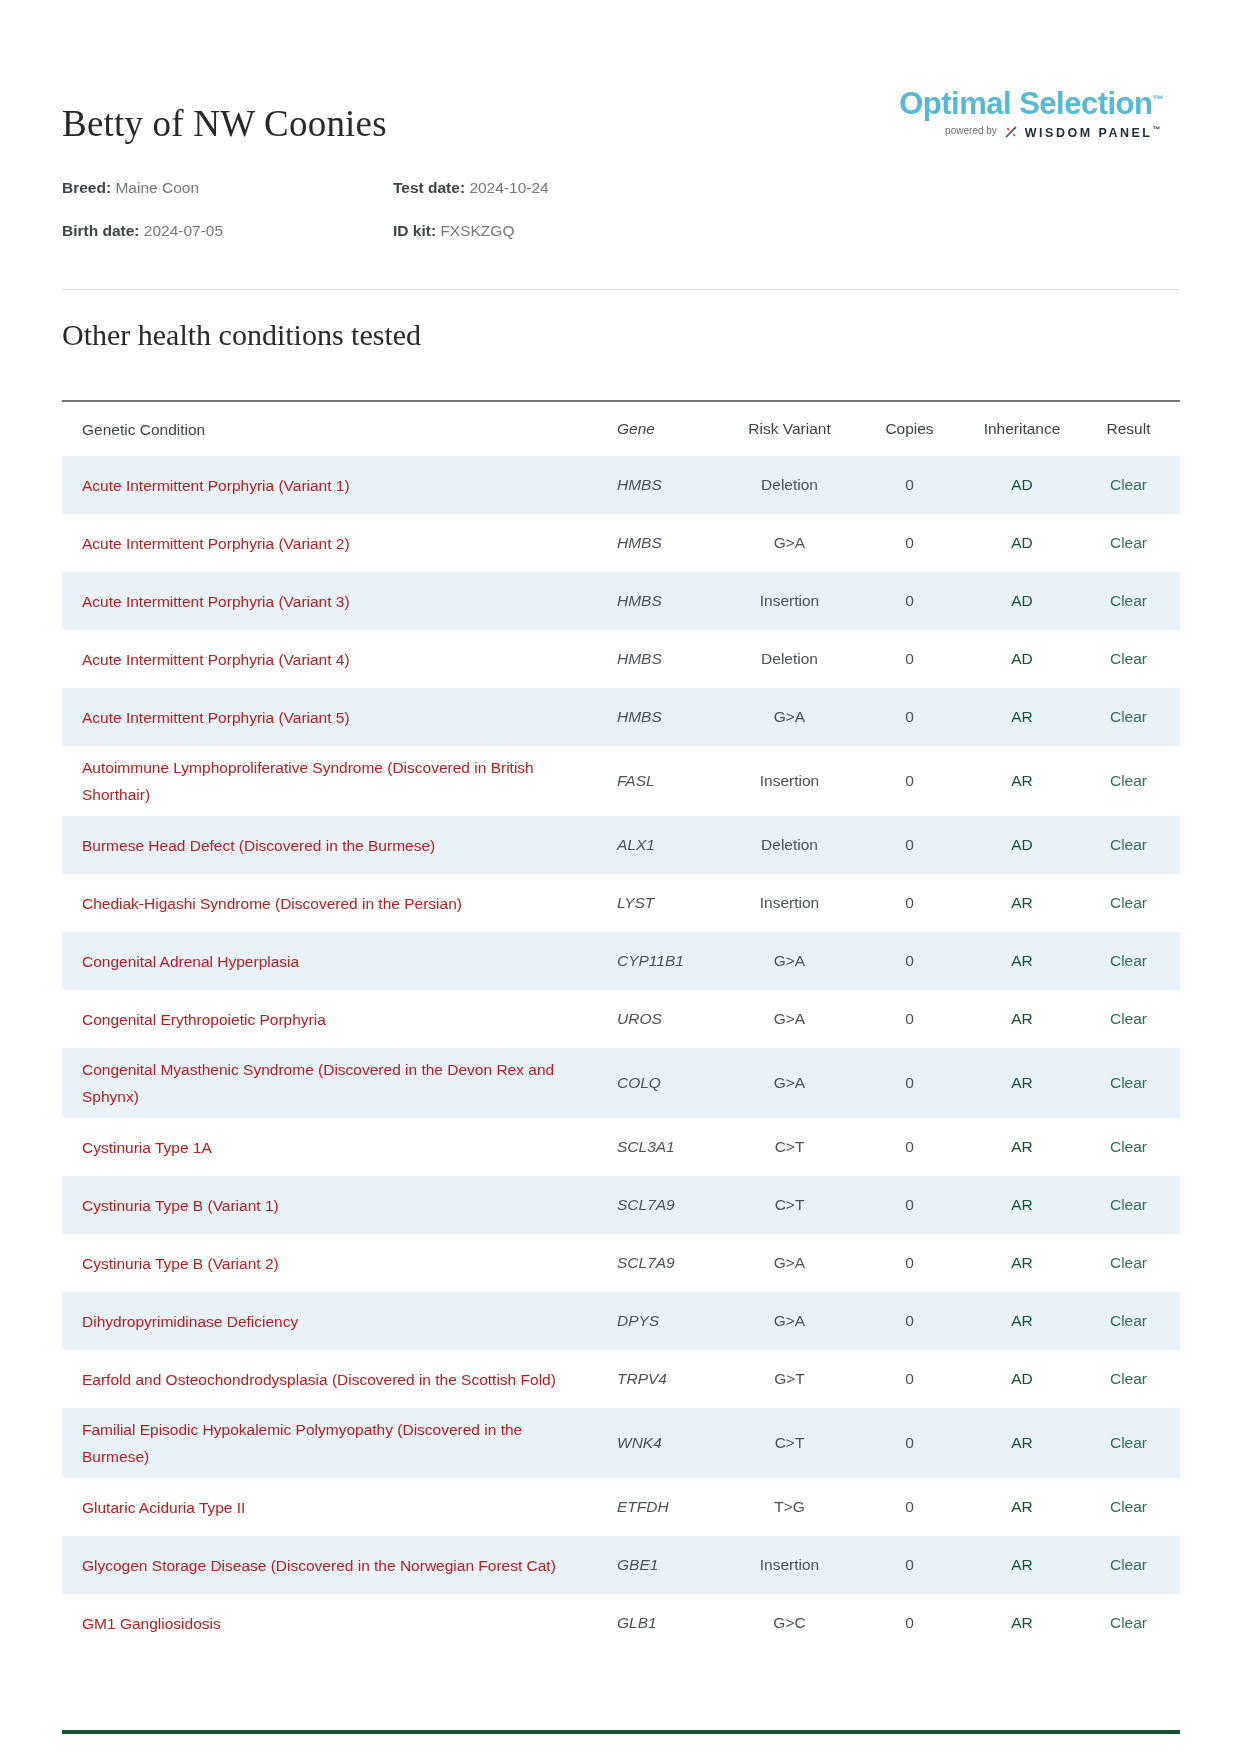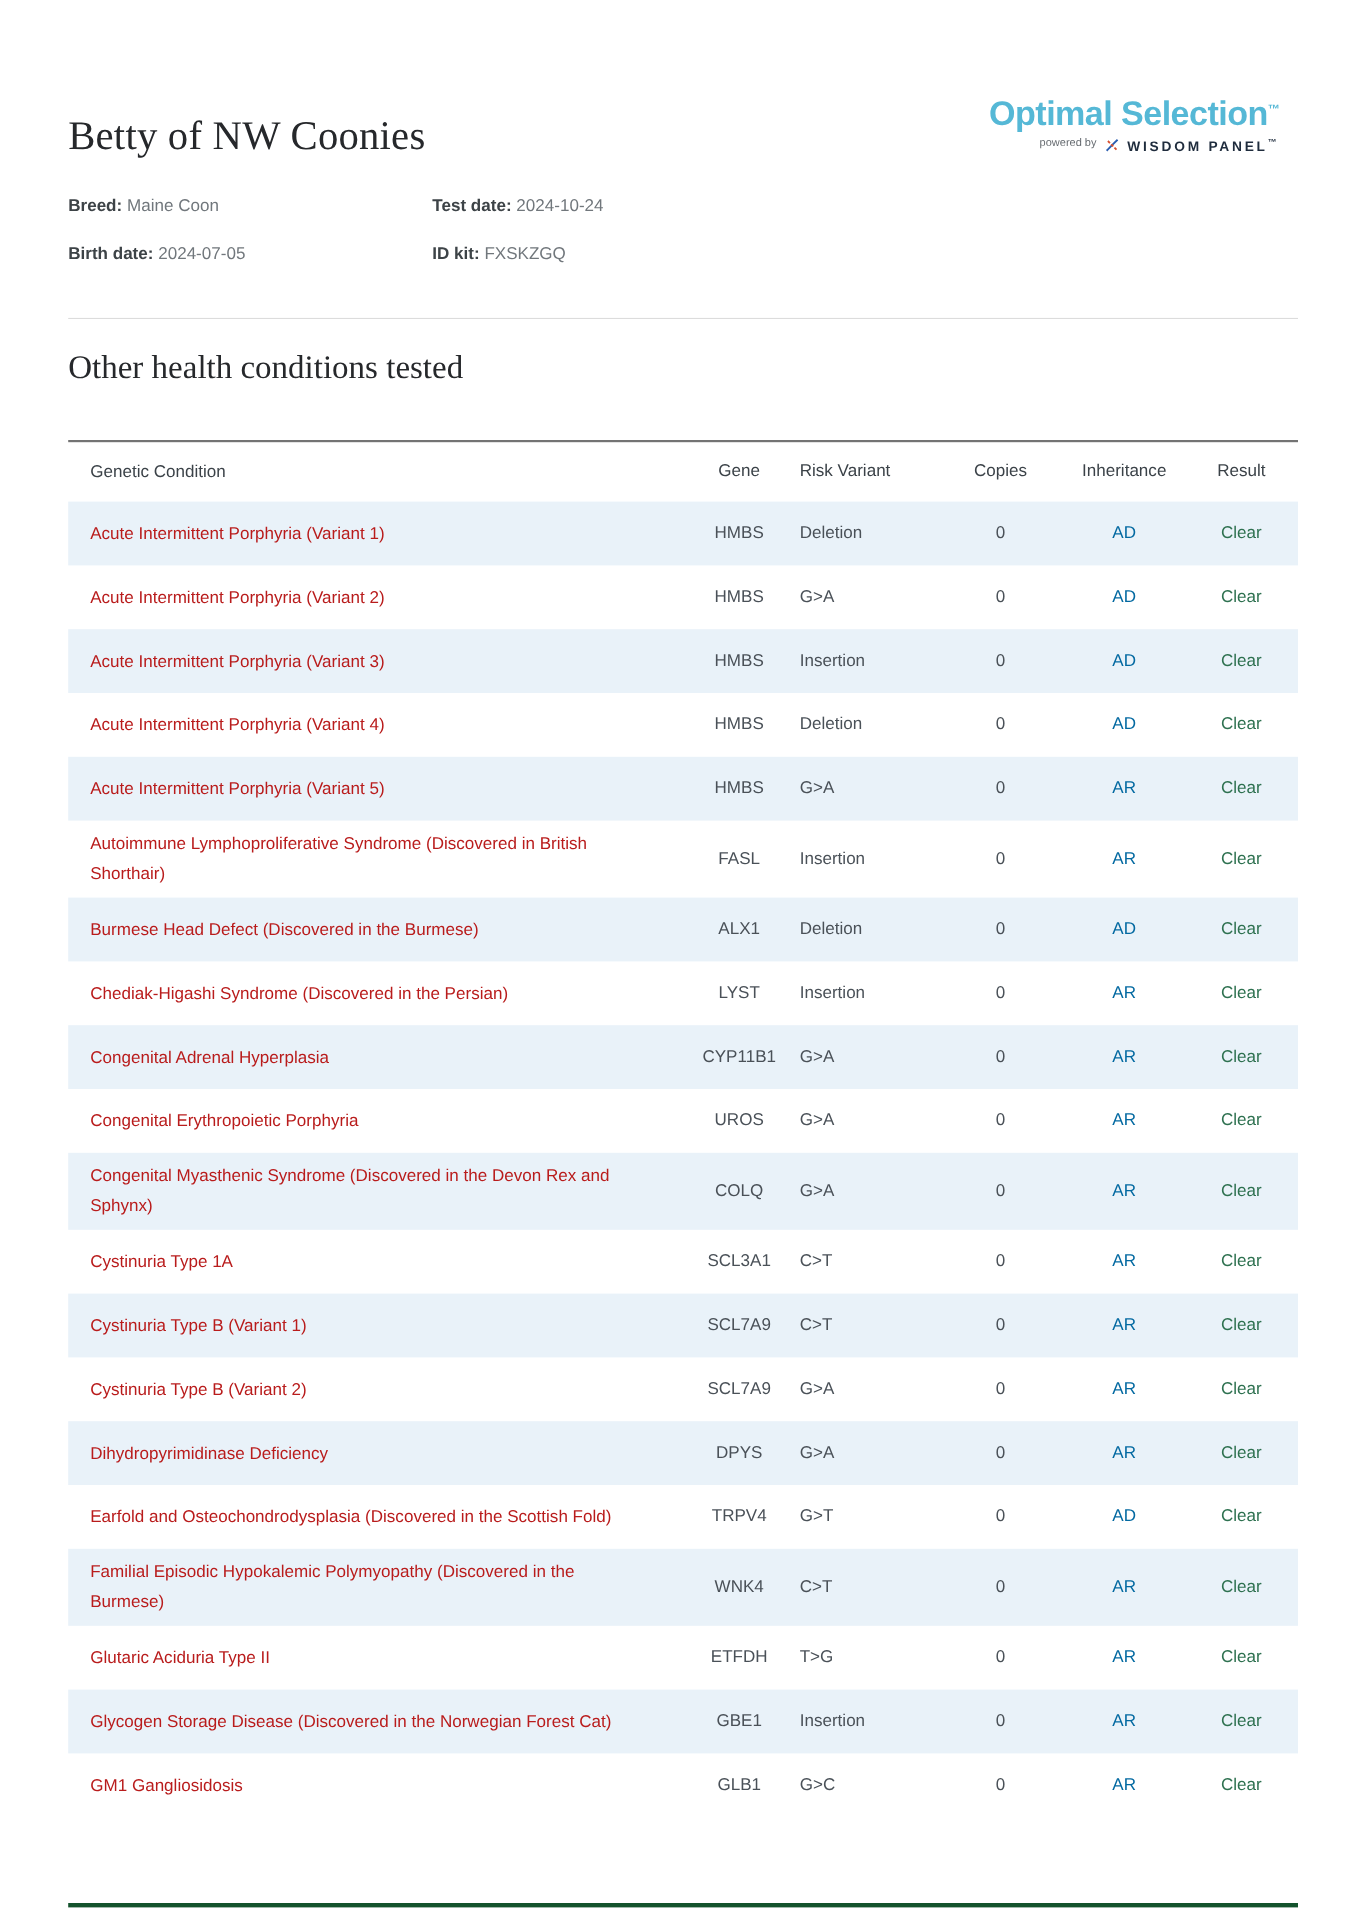"Gene" .cell-gene { font-style: none -> italic; text-align: center -> none }
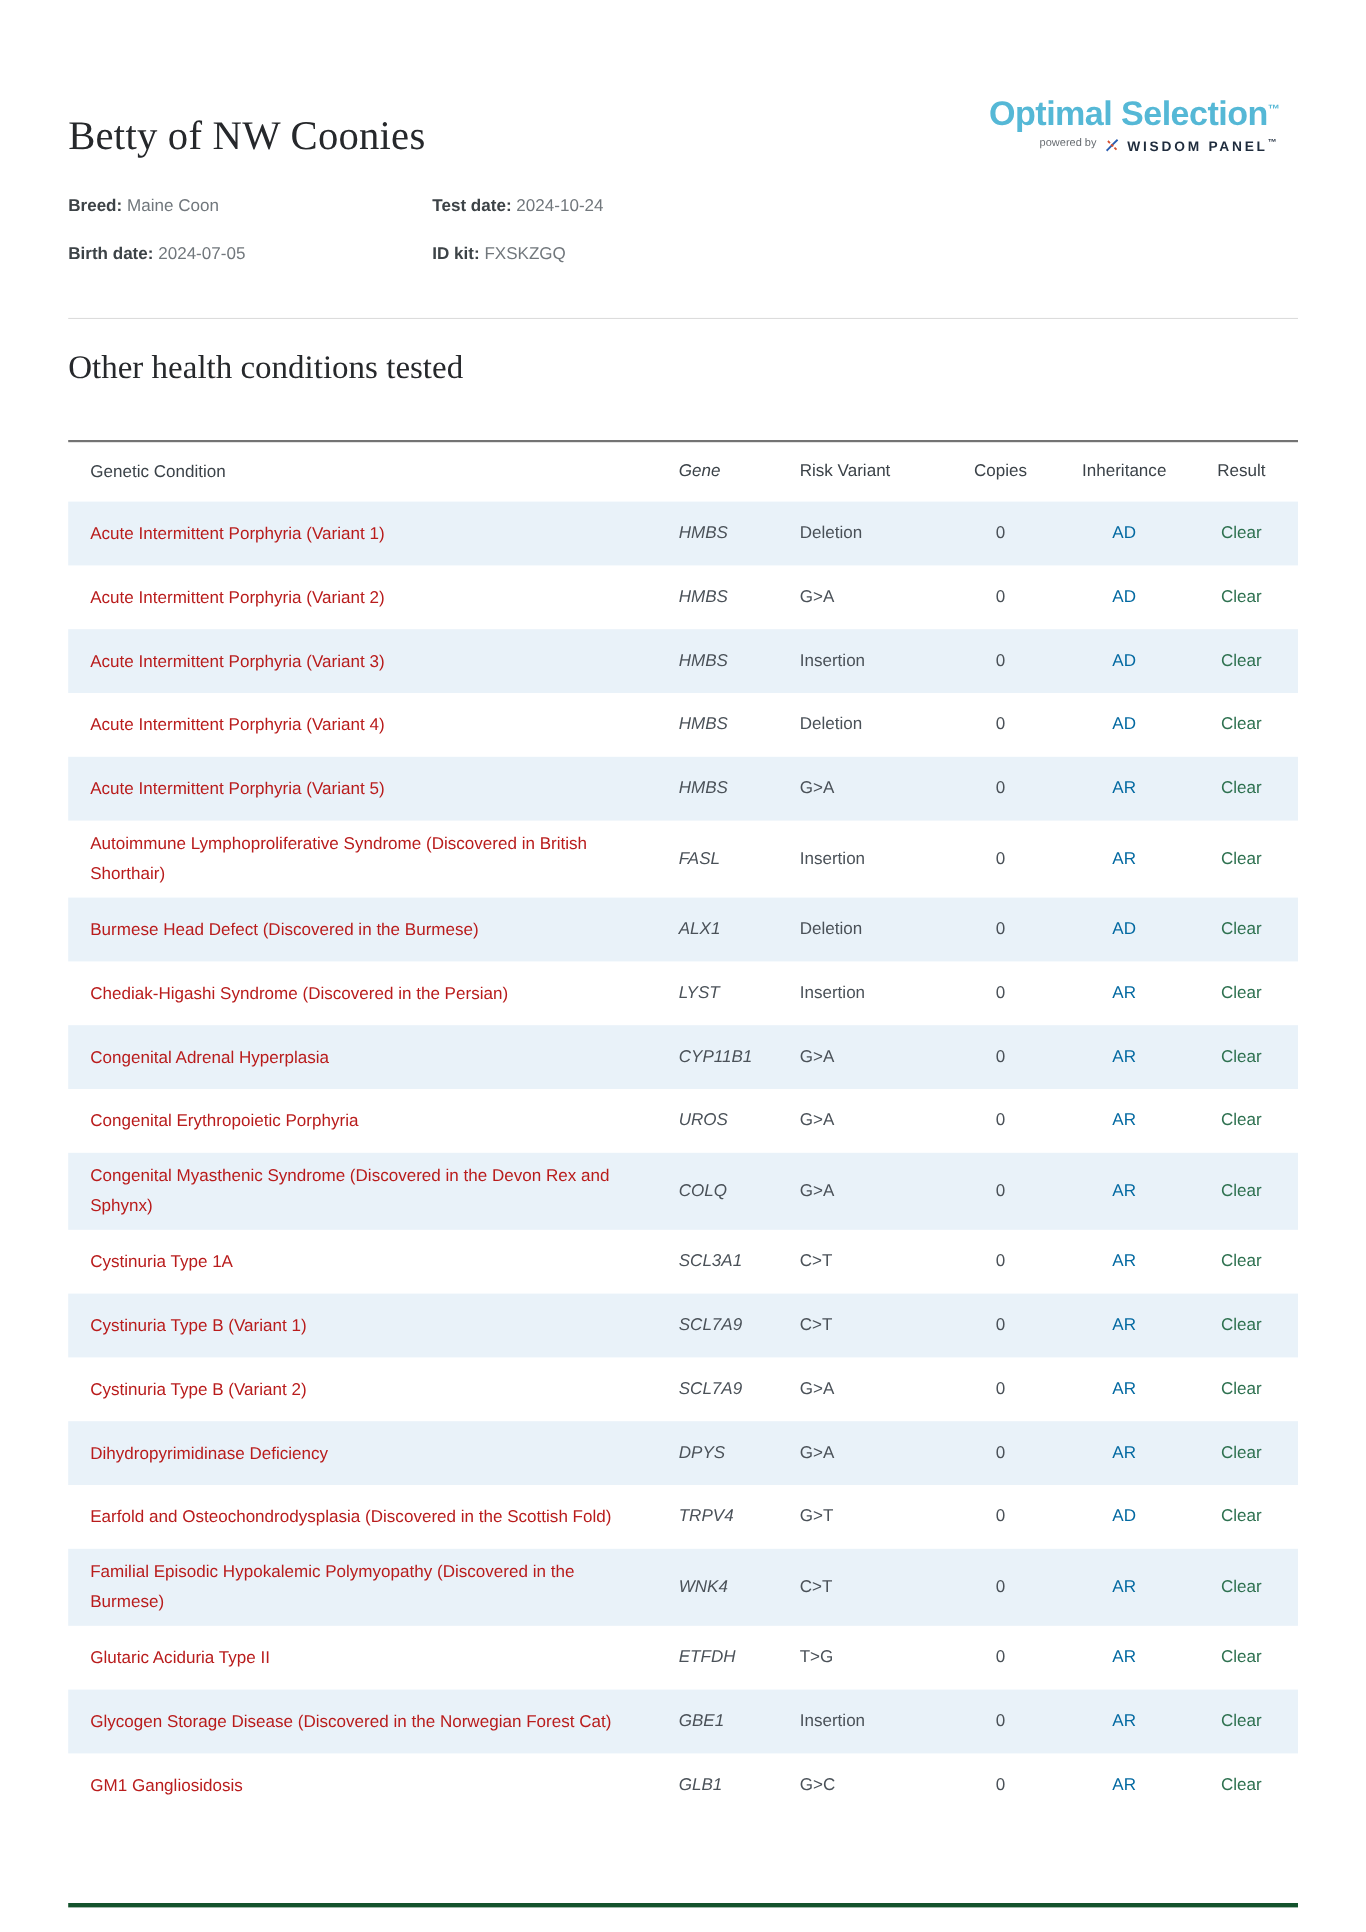"Risk Variant" .cell-risk { text-align: none -> center }
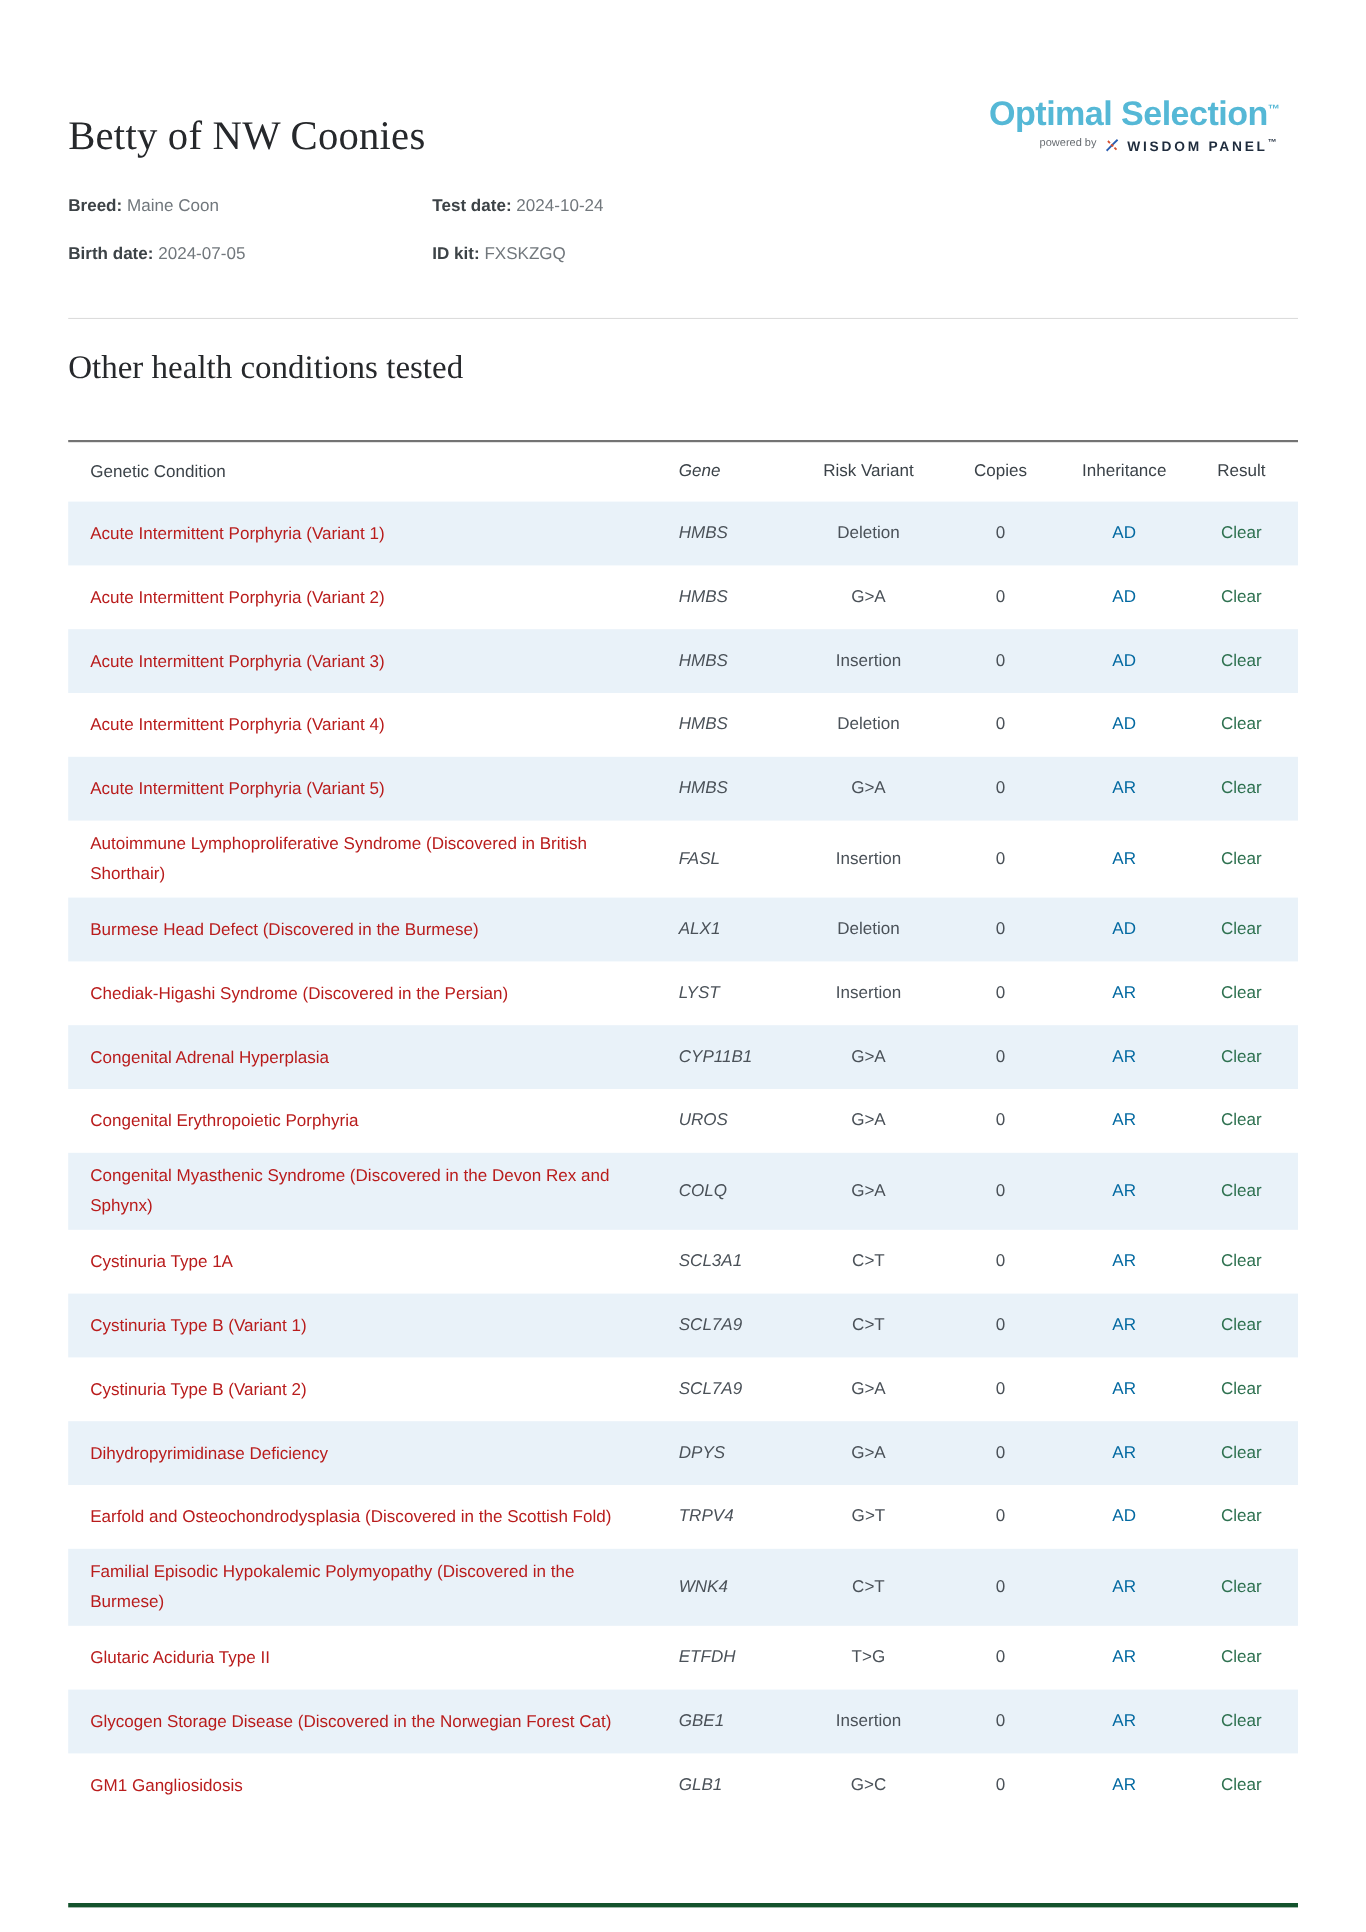"AD" .cell-inherit { color: #0369a1 -> #14532d }
